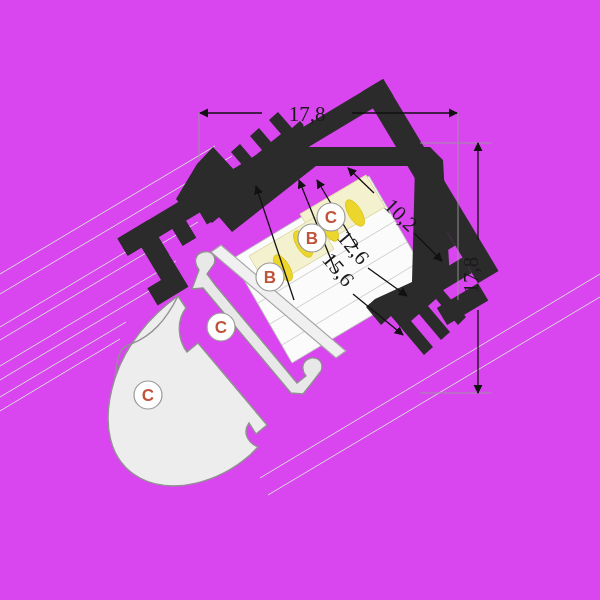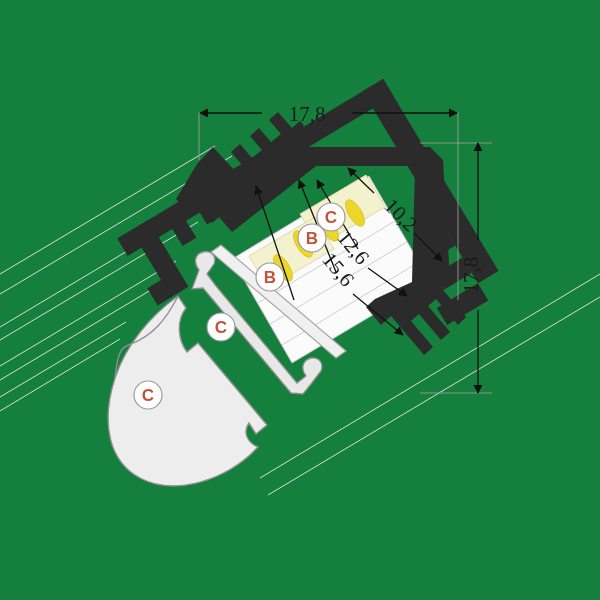"17,8" #stage { background: #15803d -> #d946ef }
